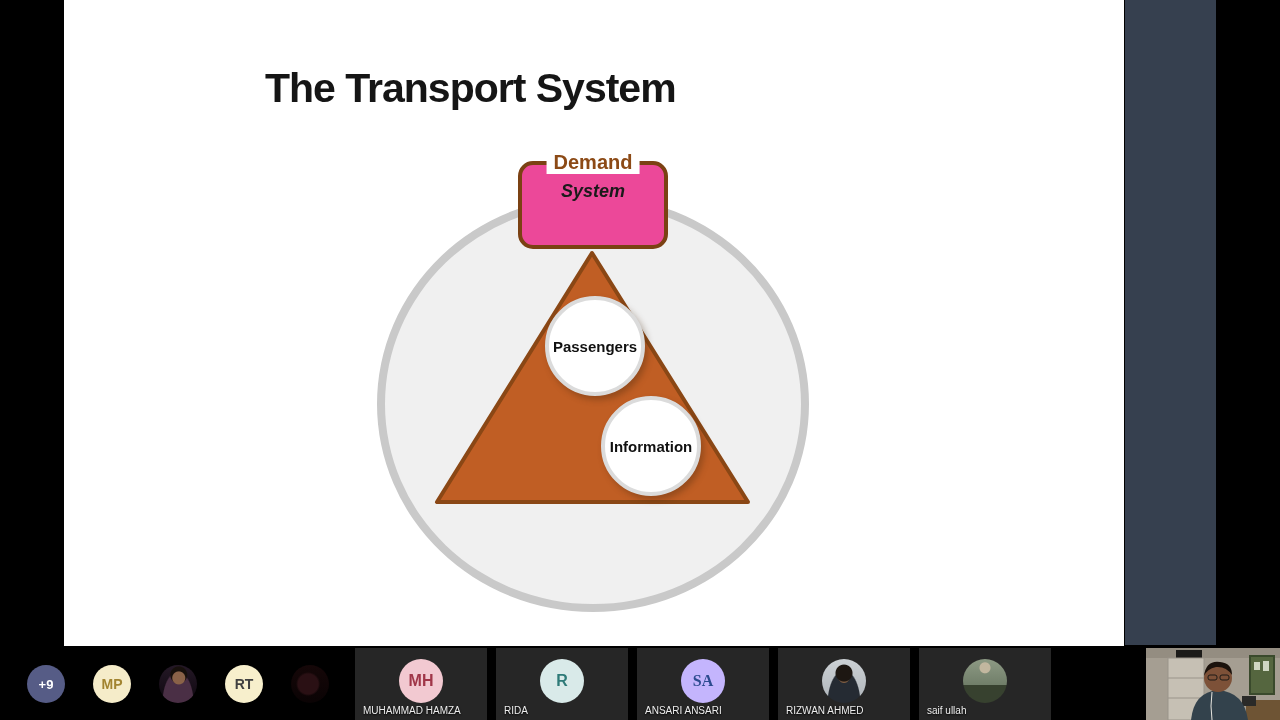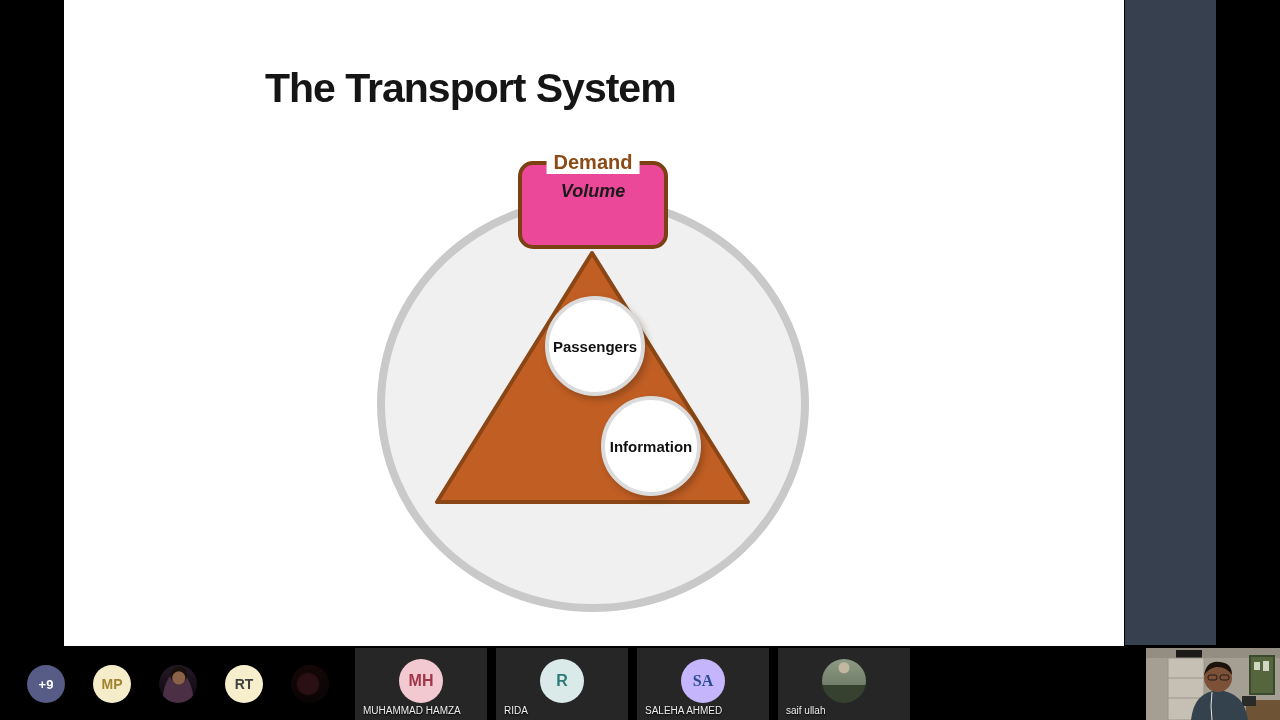"Volume" div { text: Volume -> System }
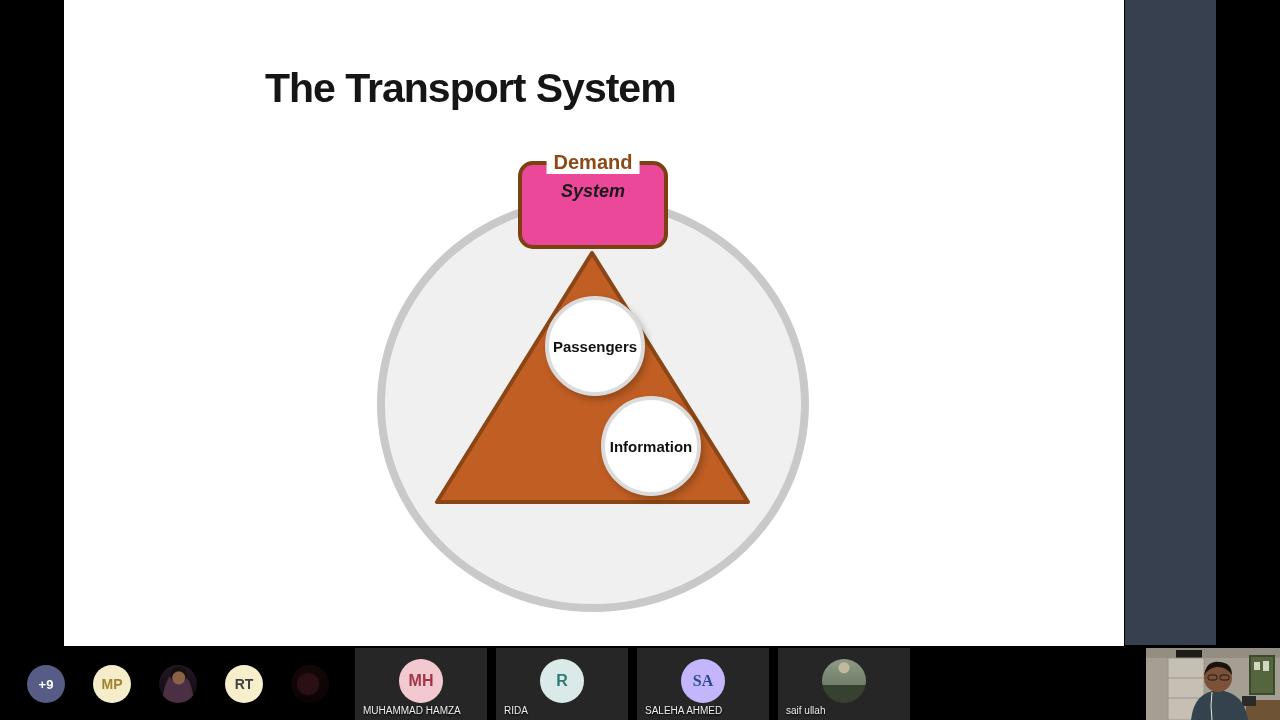"SALEHA AHMED" div.tile-name { text: SALEHA AHMED -> ANSARI ANSARI }
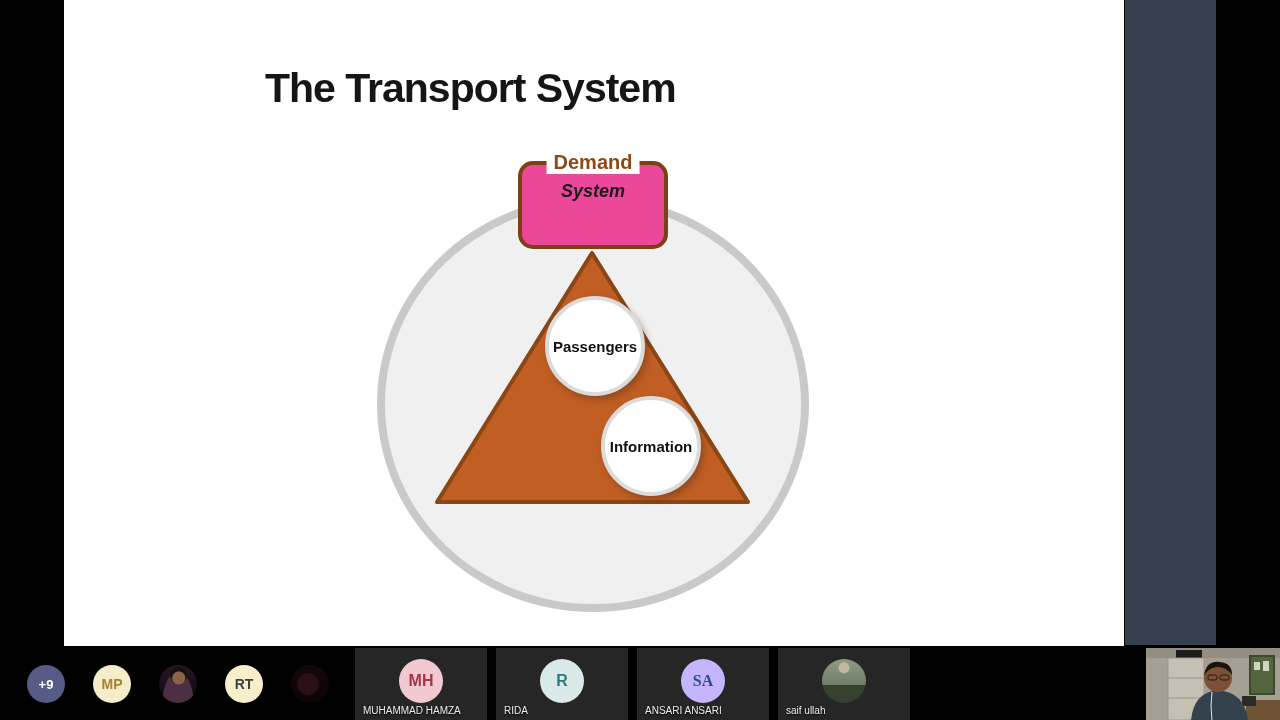"RIZWAN AHMED" div.tile { html: none -> <div> <div></div> <div>RIZWAN AHMED</div> </div> }
